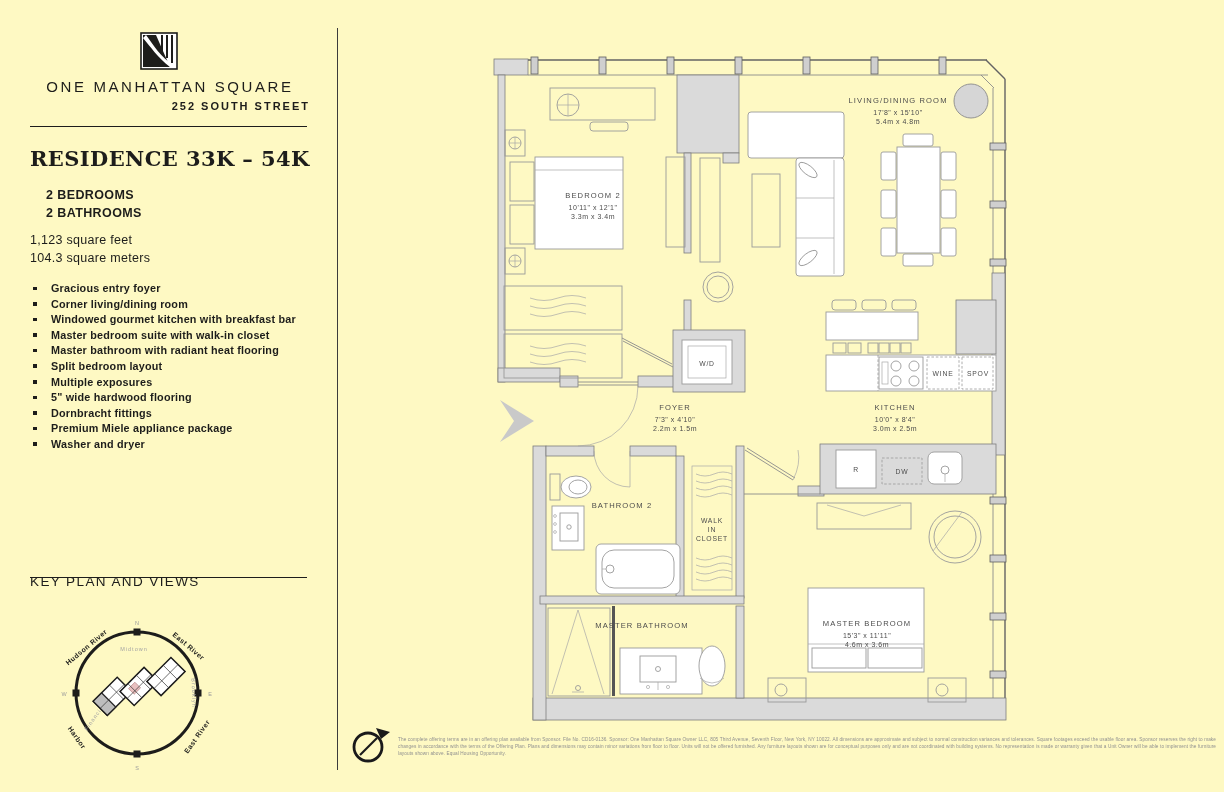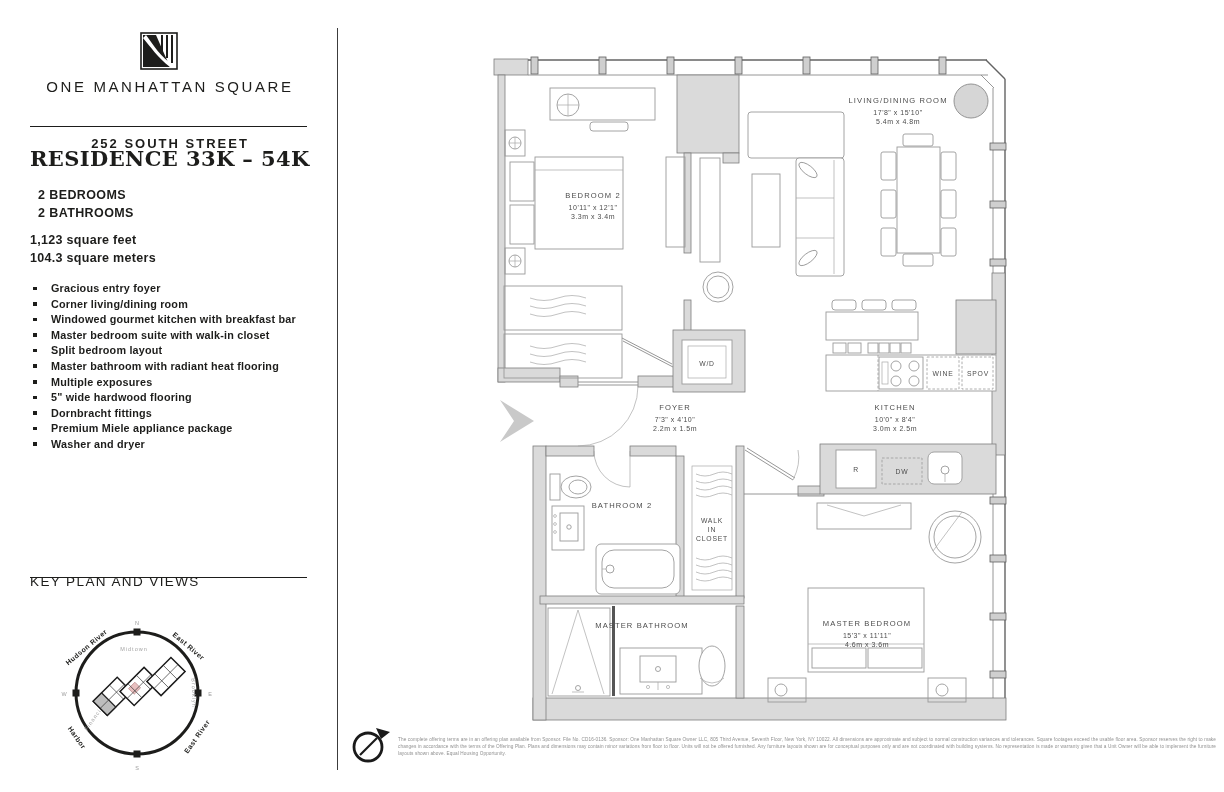"ONE MANHATTAN SQUARE" .page { background: #ffffff -> #fef9c3 }
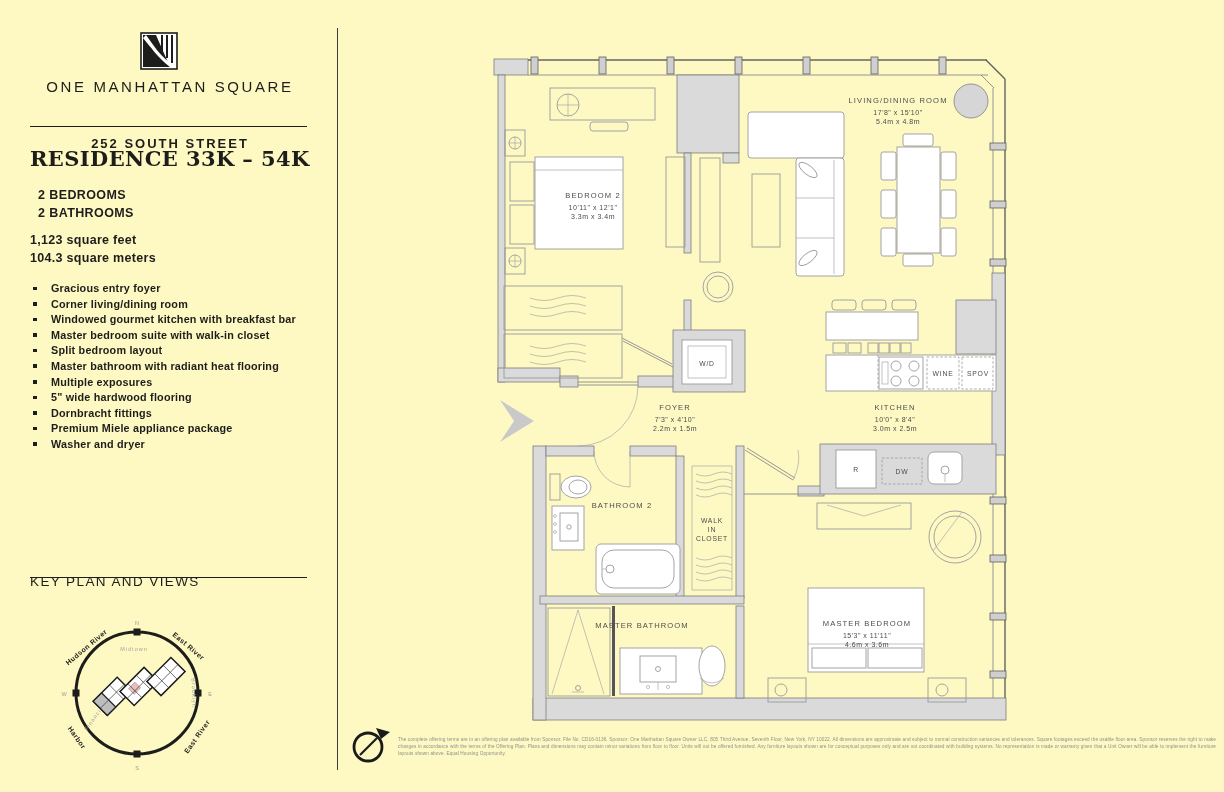"252 SOUTH STREET" .address { font-size: 13px -> 11px; margin-top: 36px -> none; text-align: center -> right }
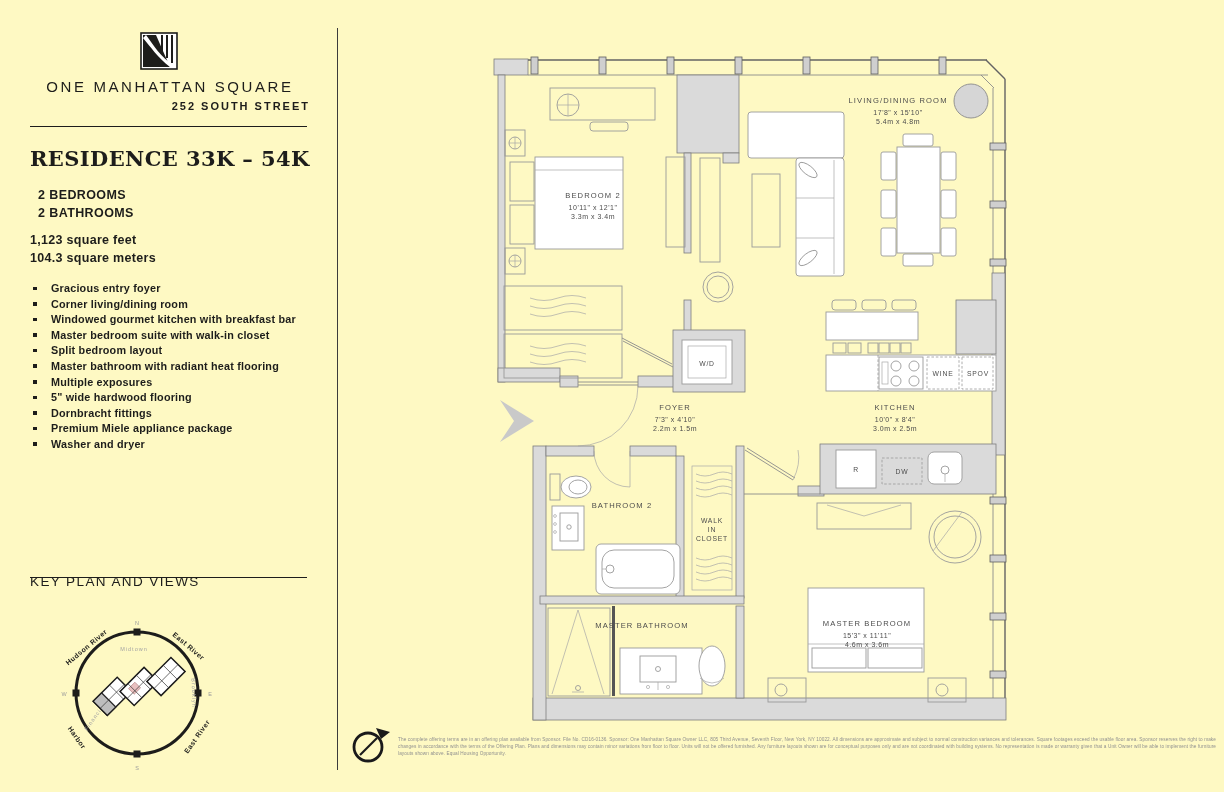"2 BEDROOMS" .beds { left: 8px -> 16px }
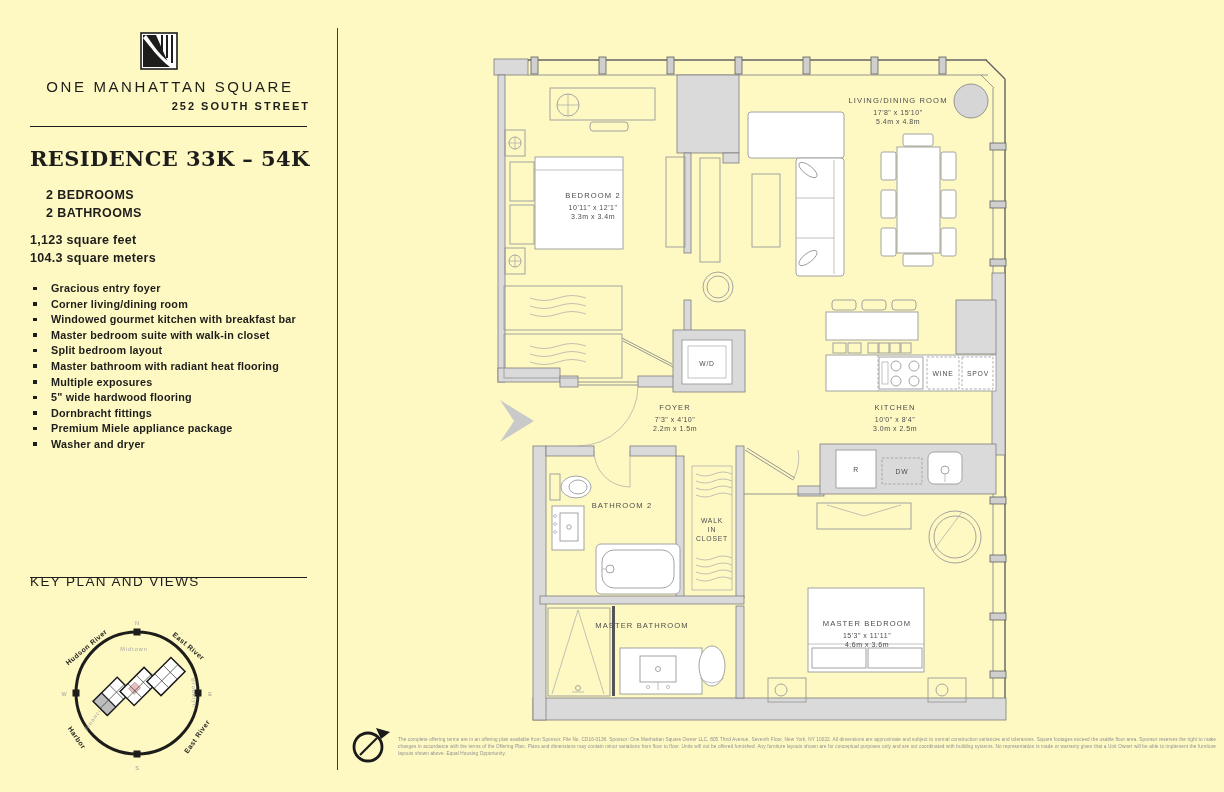"1,123 square feet" .sqft { font-weight: 700 -> 400 }
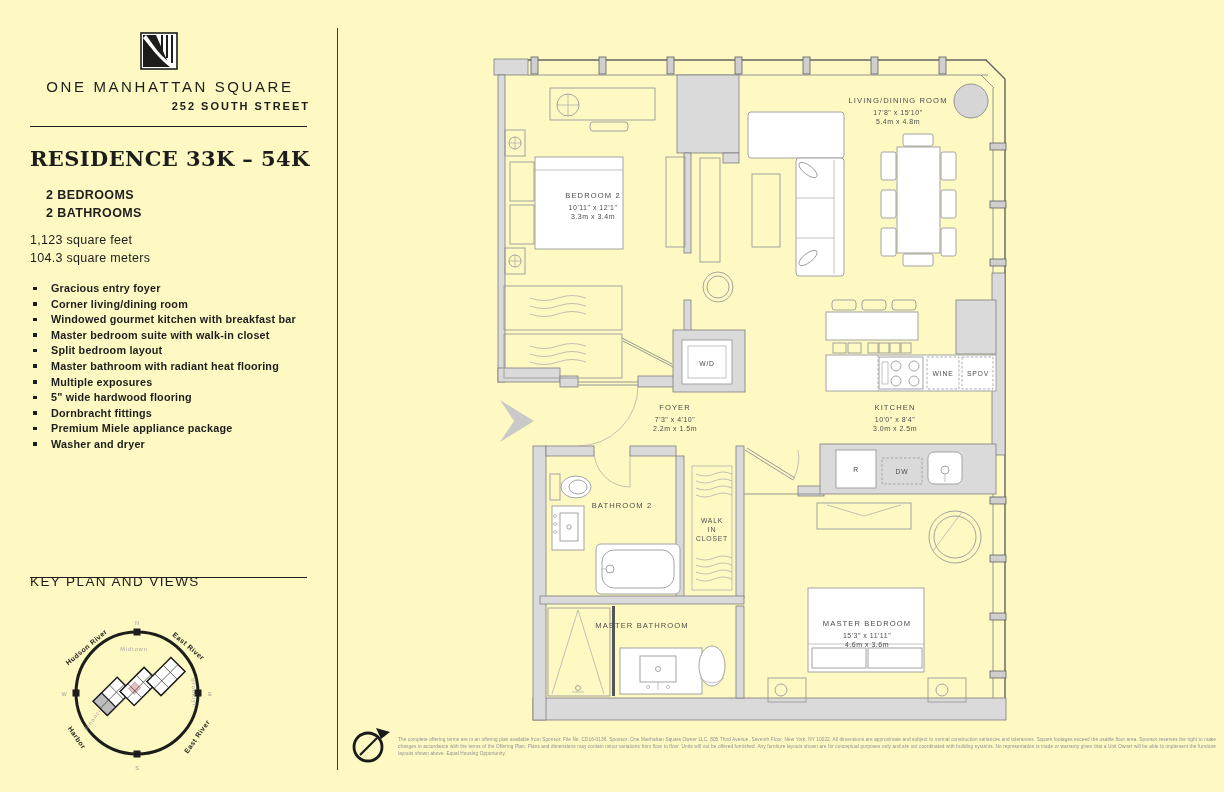"Split bedroom layout" li { order: before "Master bathroom with radiant heat" -> after "Master bathroom with radiant heat" }
